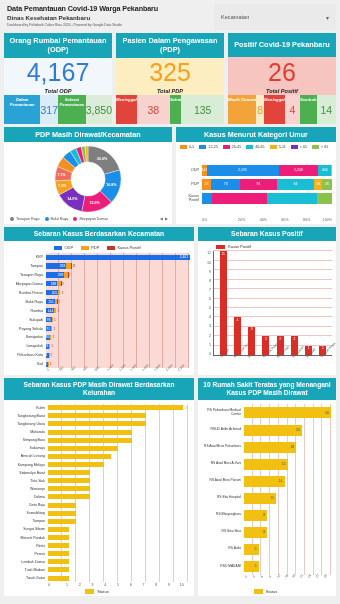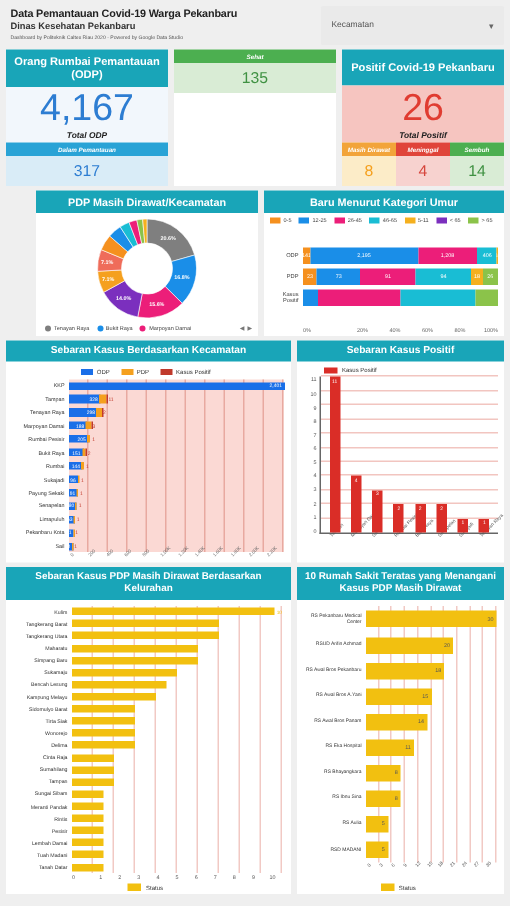"Pasien Dalam Pengawasan (PDP)" div.kpi-head { html: none -> <div>Pasien Dalam Pengawasan (PDP)</div> }
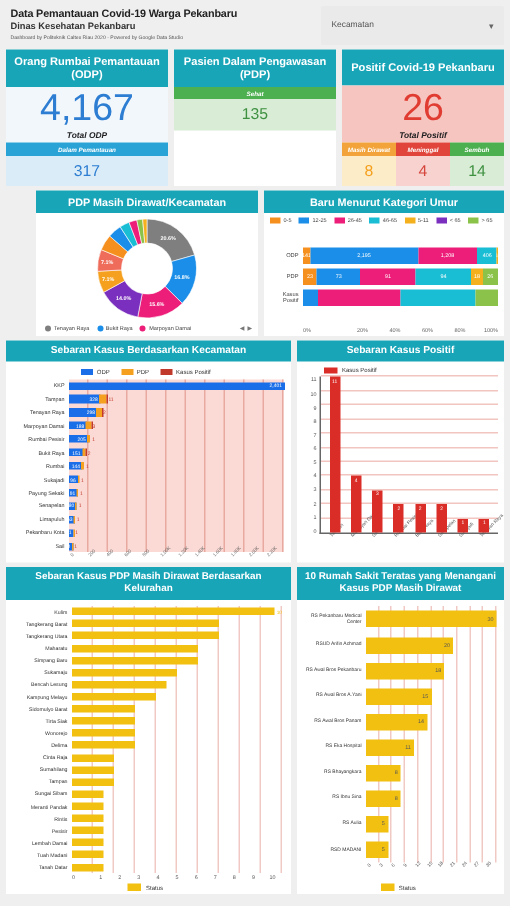"325" div.kpi-body { html: none -> <div> <div>325</div> <div>Total PDP</div> </div> }
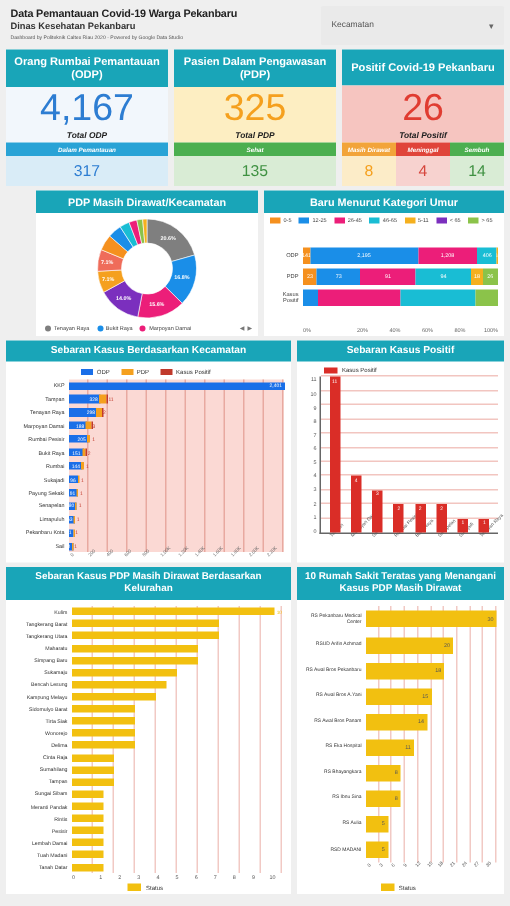"317" .kpi-cell { flex-direction: column -> row }
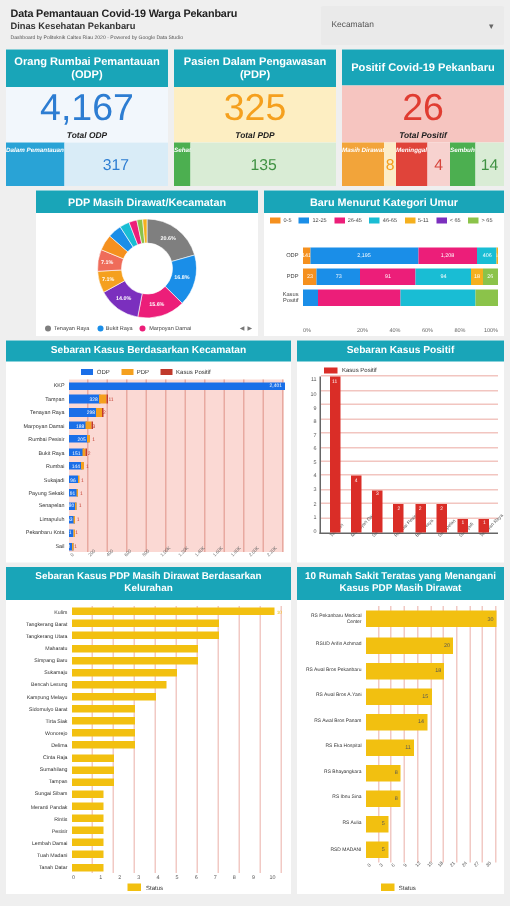"3,850" div.kpi-cell { html: none -> <div> <div>Selesai Pemantauan</div> <div>3,850</div> </div> }
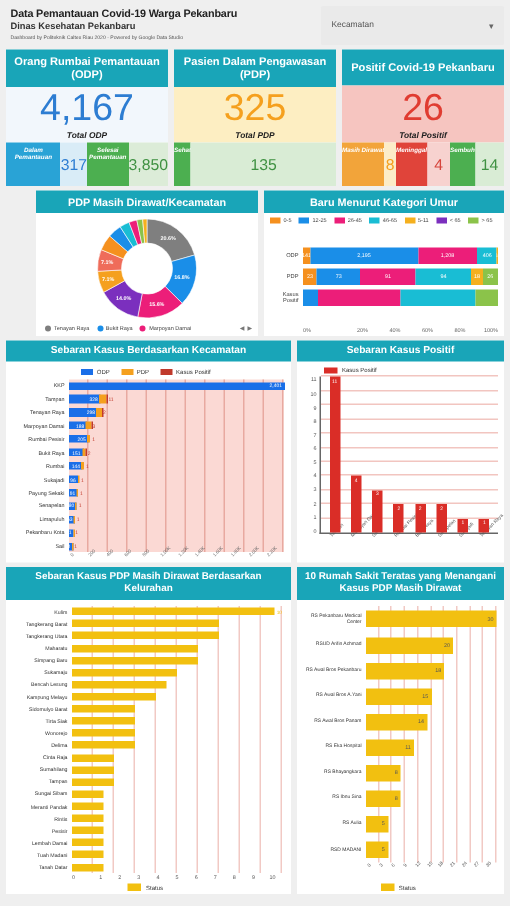"38" div.kpi-cell { html: none -> <div> <div>Meninggal</div> <div>38</div> </div> }
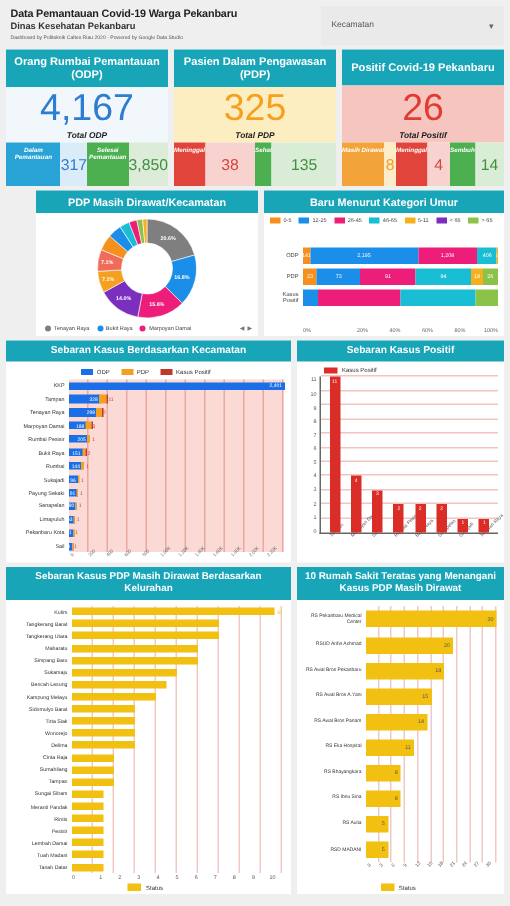"PDP Masih Dirawat/Kecamatan" .row2 .panel:first-child { margin-left: 20px -> none; width: 148px -> 168px }
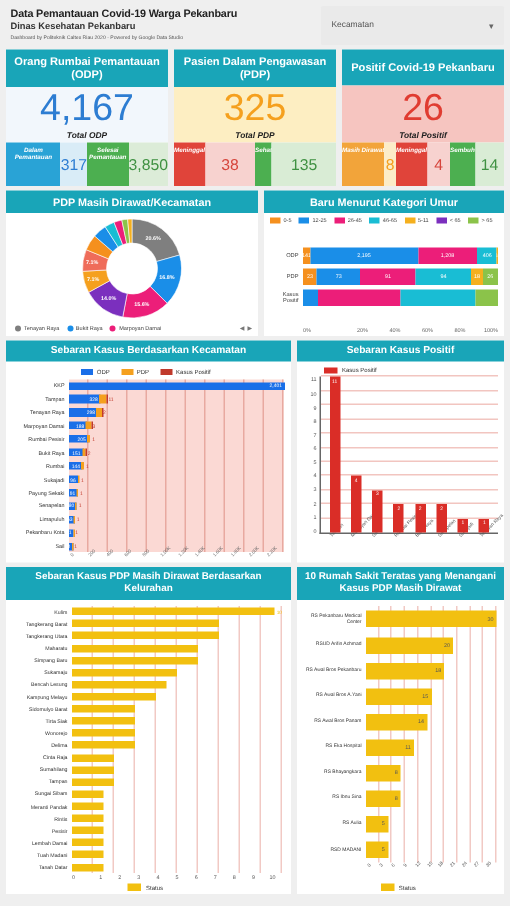"Baru Menurut Kategori Umur" div.panel-head { text: Baru -> Kasus }
